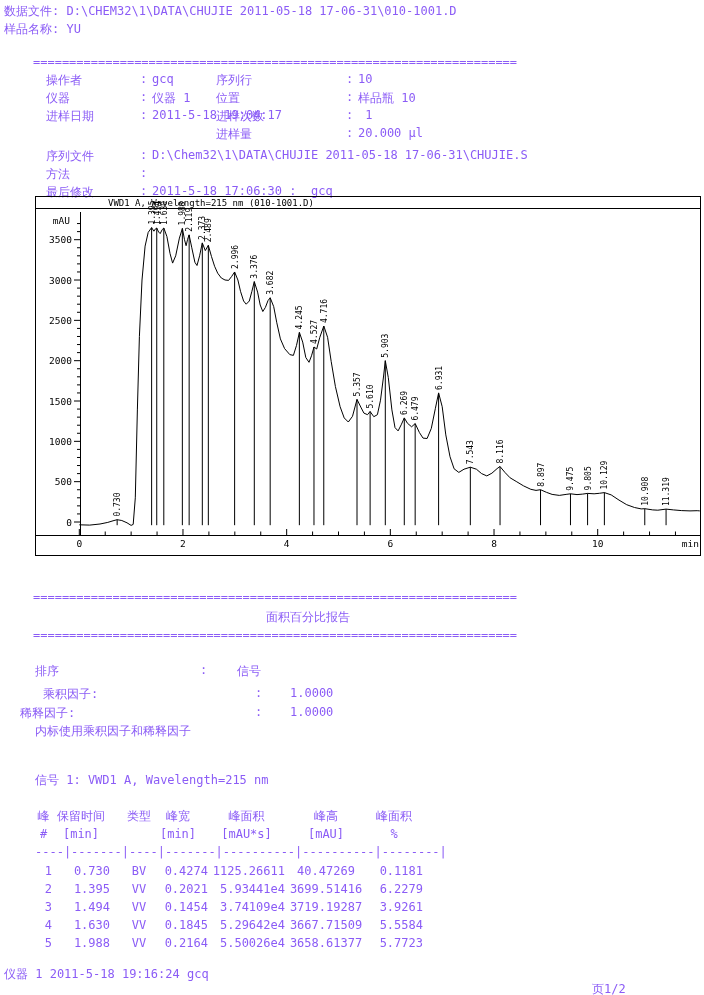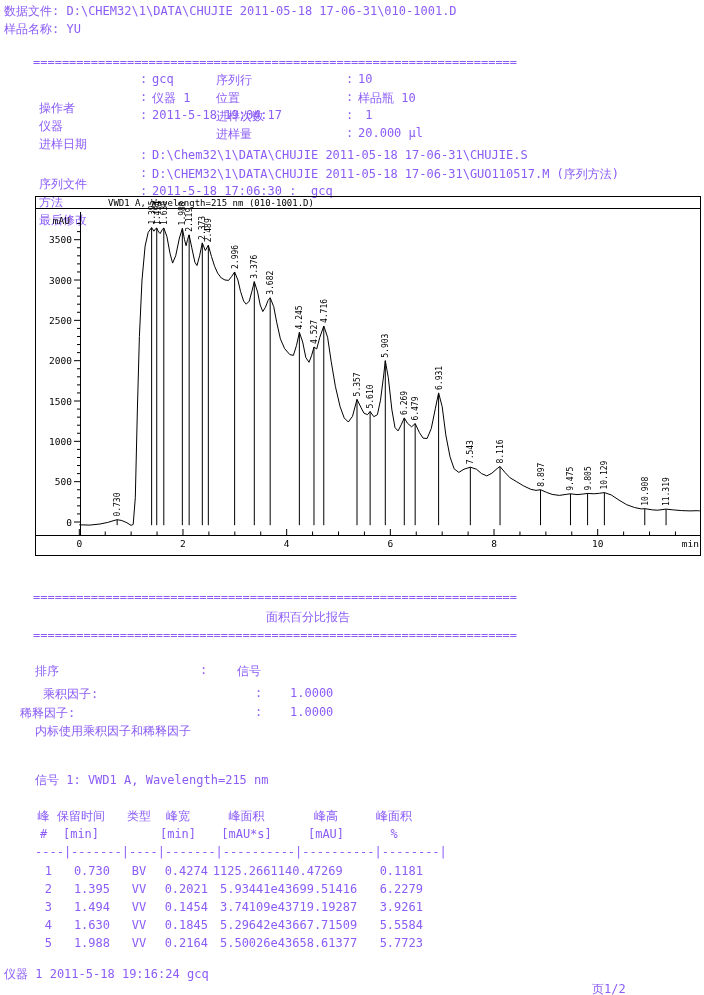"操作者" .info-ll { left: 39px -> 46px; margin-top: 28px -> none }
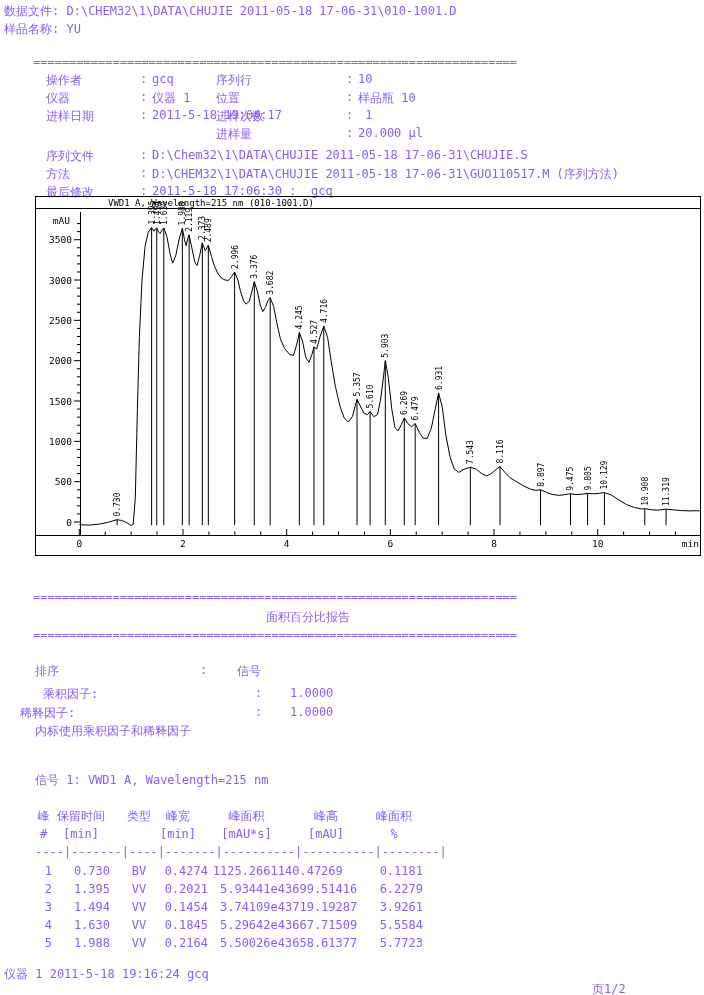"D:\CHEM32\1\DATA\CHUJIE 2011-05-18 17-06-31\GUO110517.M" span.info-lv { html: <span>D:\CHEM32\1\DATA\CHUJIE 2011-05-18 17-06-31\GUO110517.M (序列方法)</span> -> none }
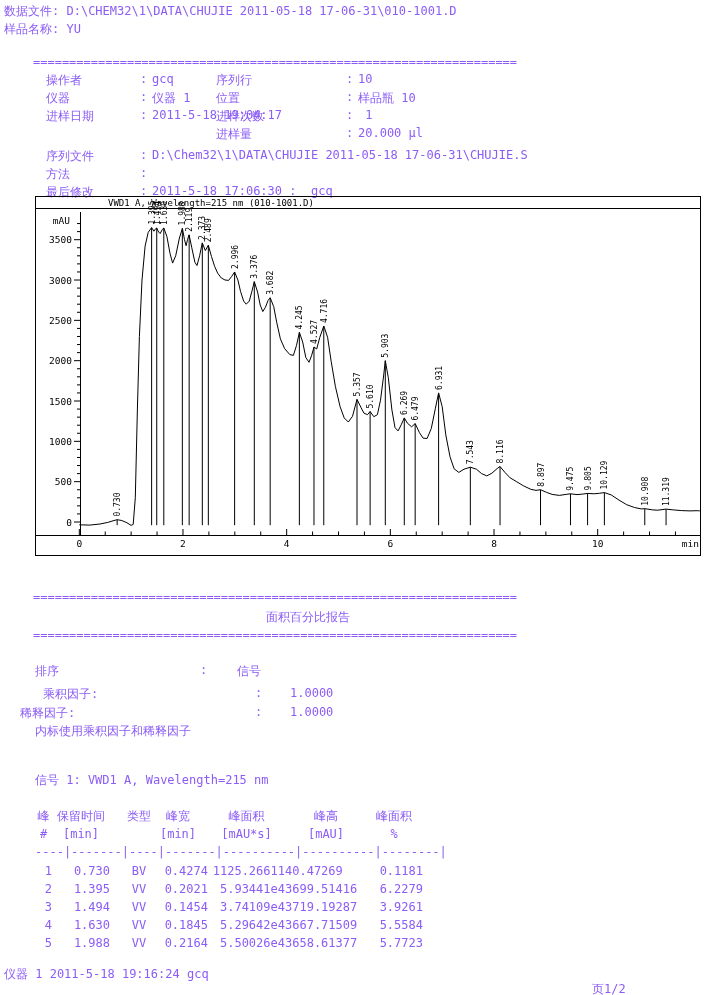"40.47269" .c6 { text-align: left -> center }
